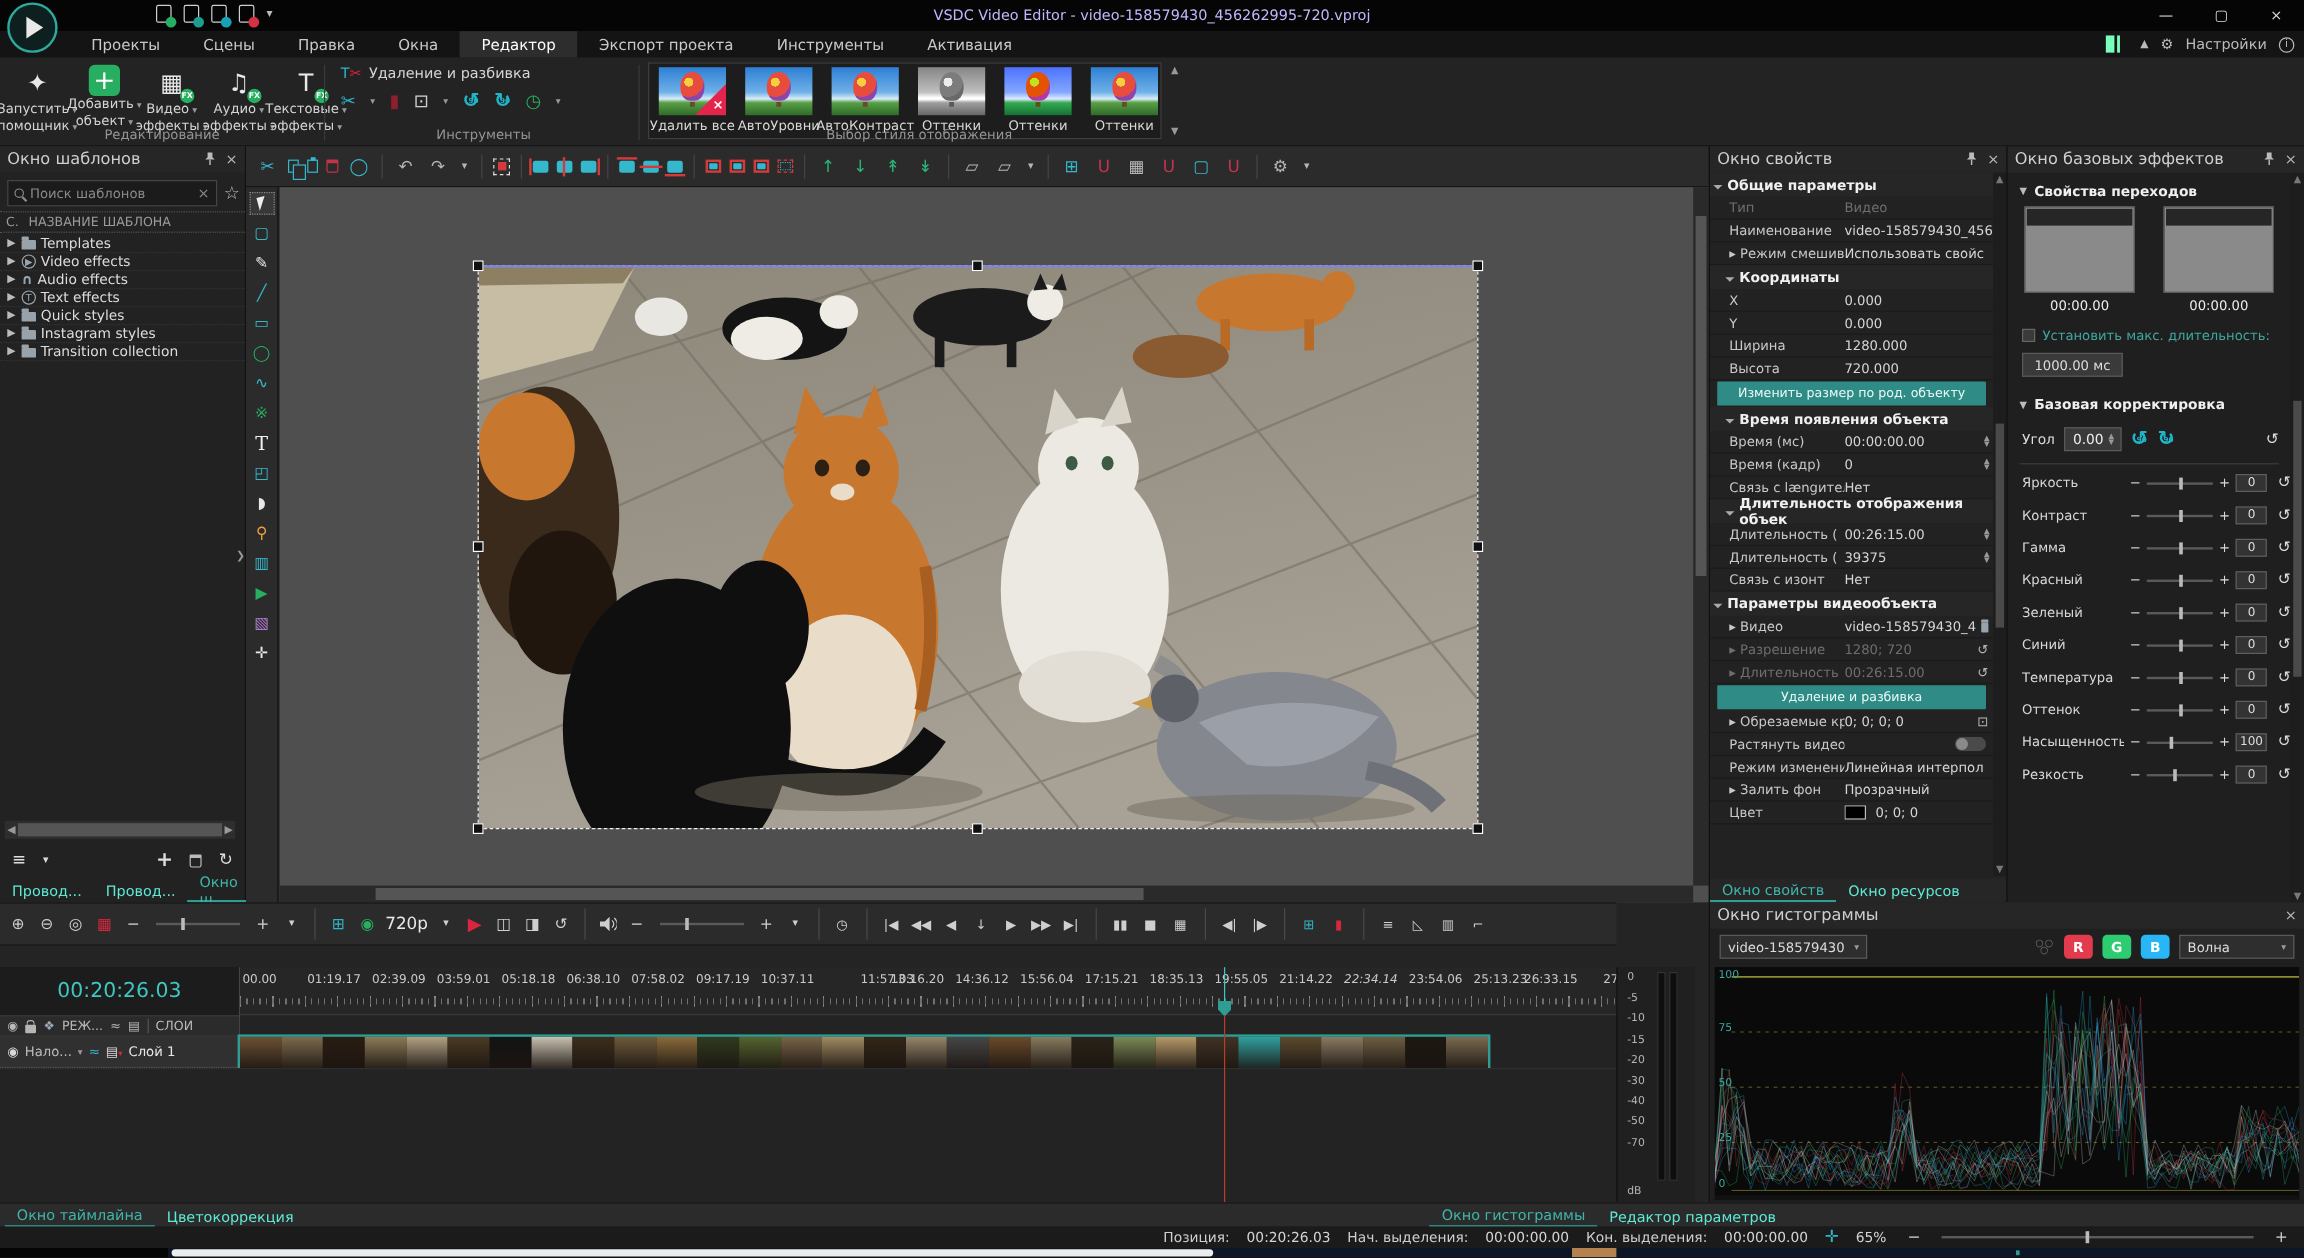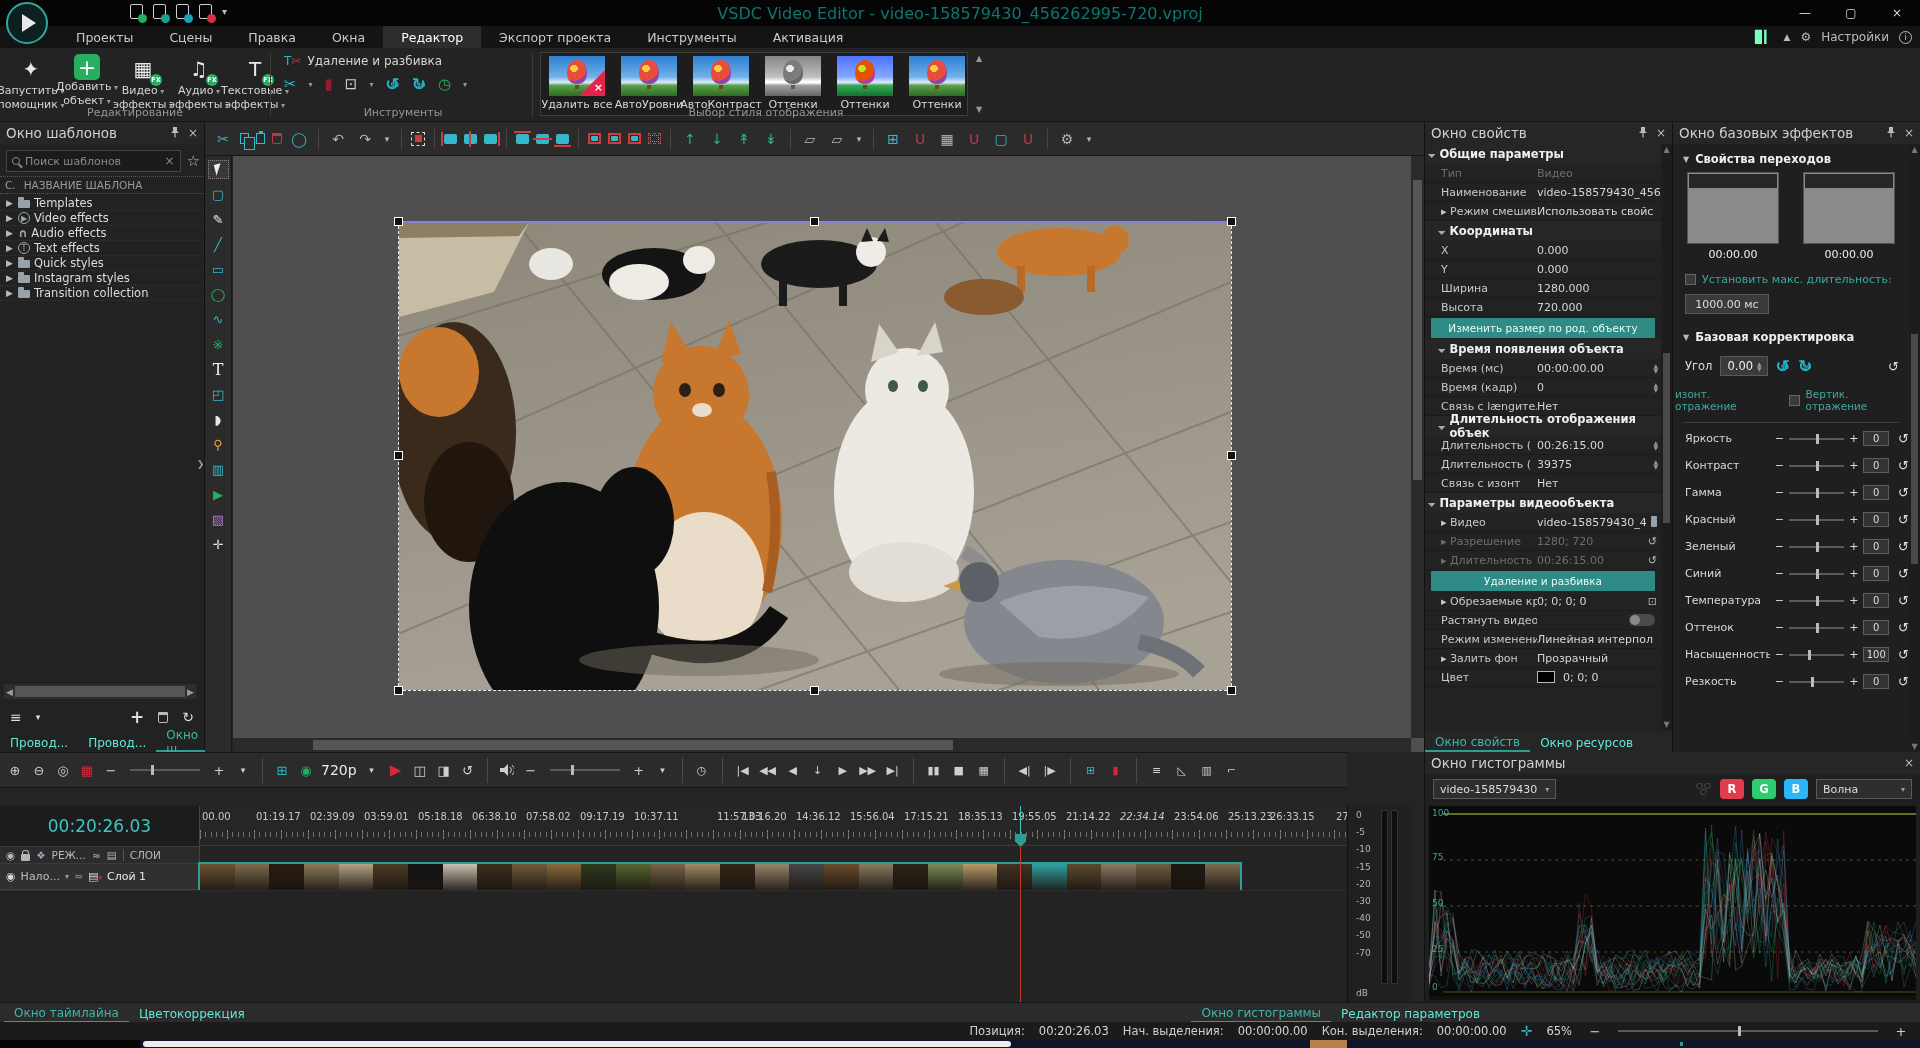"VSDC Video Editor -" .wtitle { color: #0f766e -> #c4b5fd; font-size: 16px -> 12px }
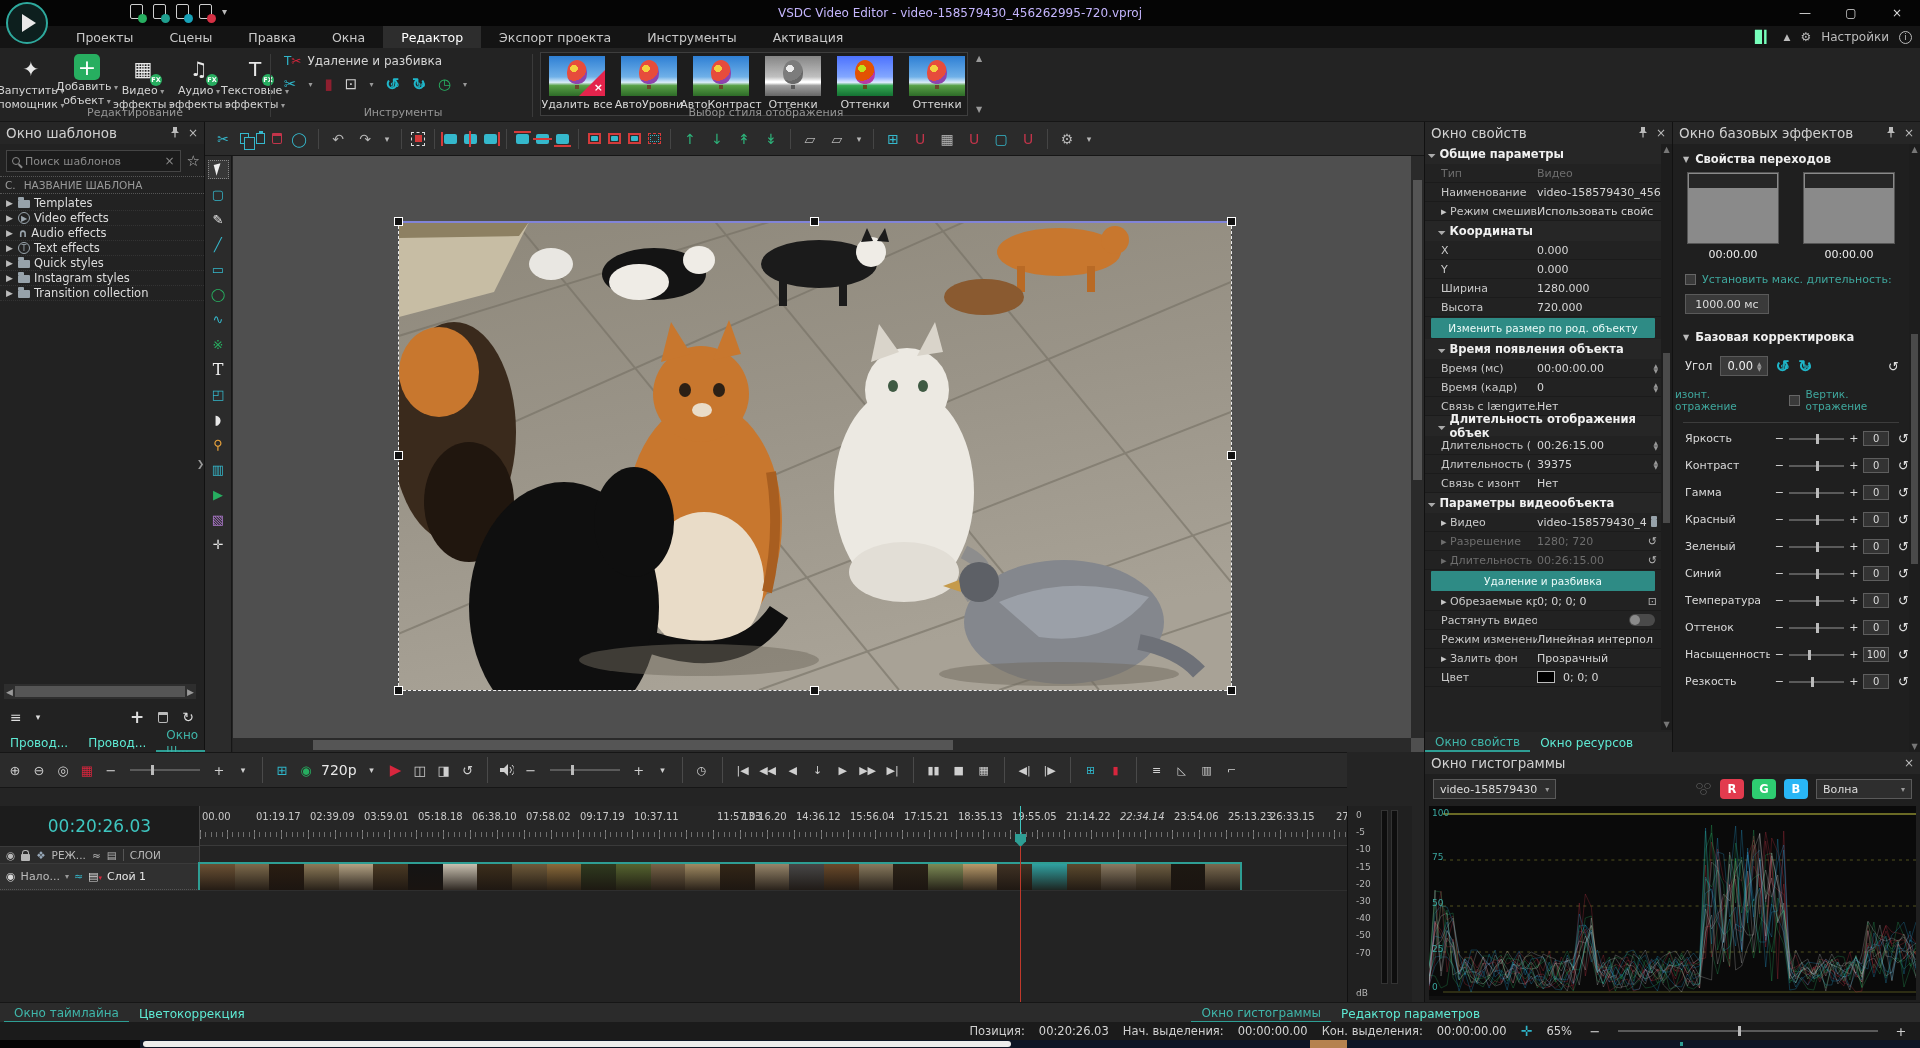"изонт. отражение" div.fliprow { html: <div> <span>изонт. отражение</span> <span></span> <span>Вертик. отражение</span> </div> -> none }
